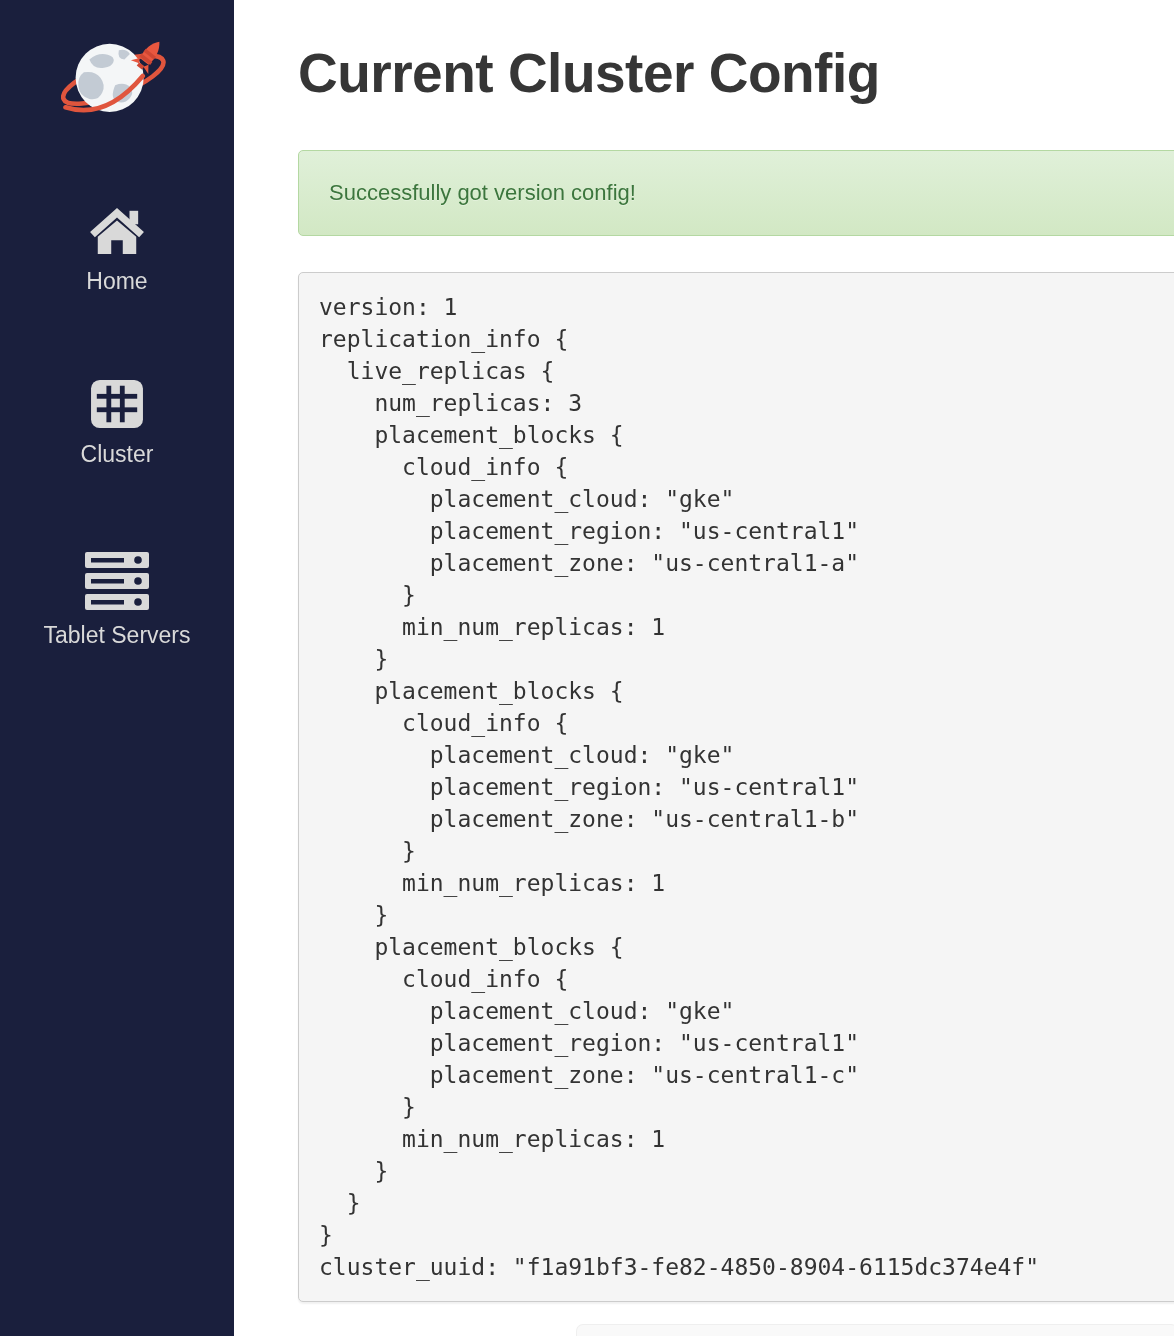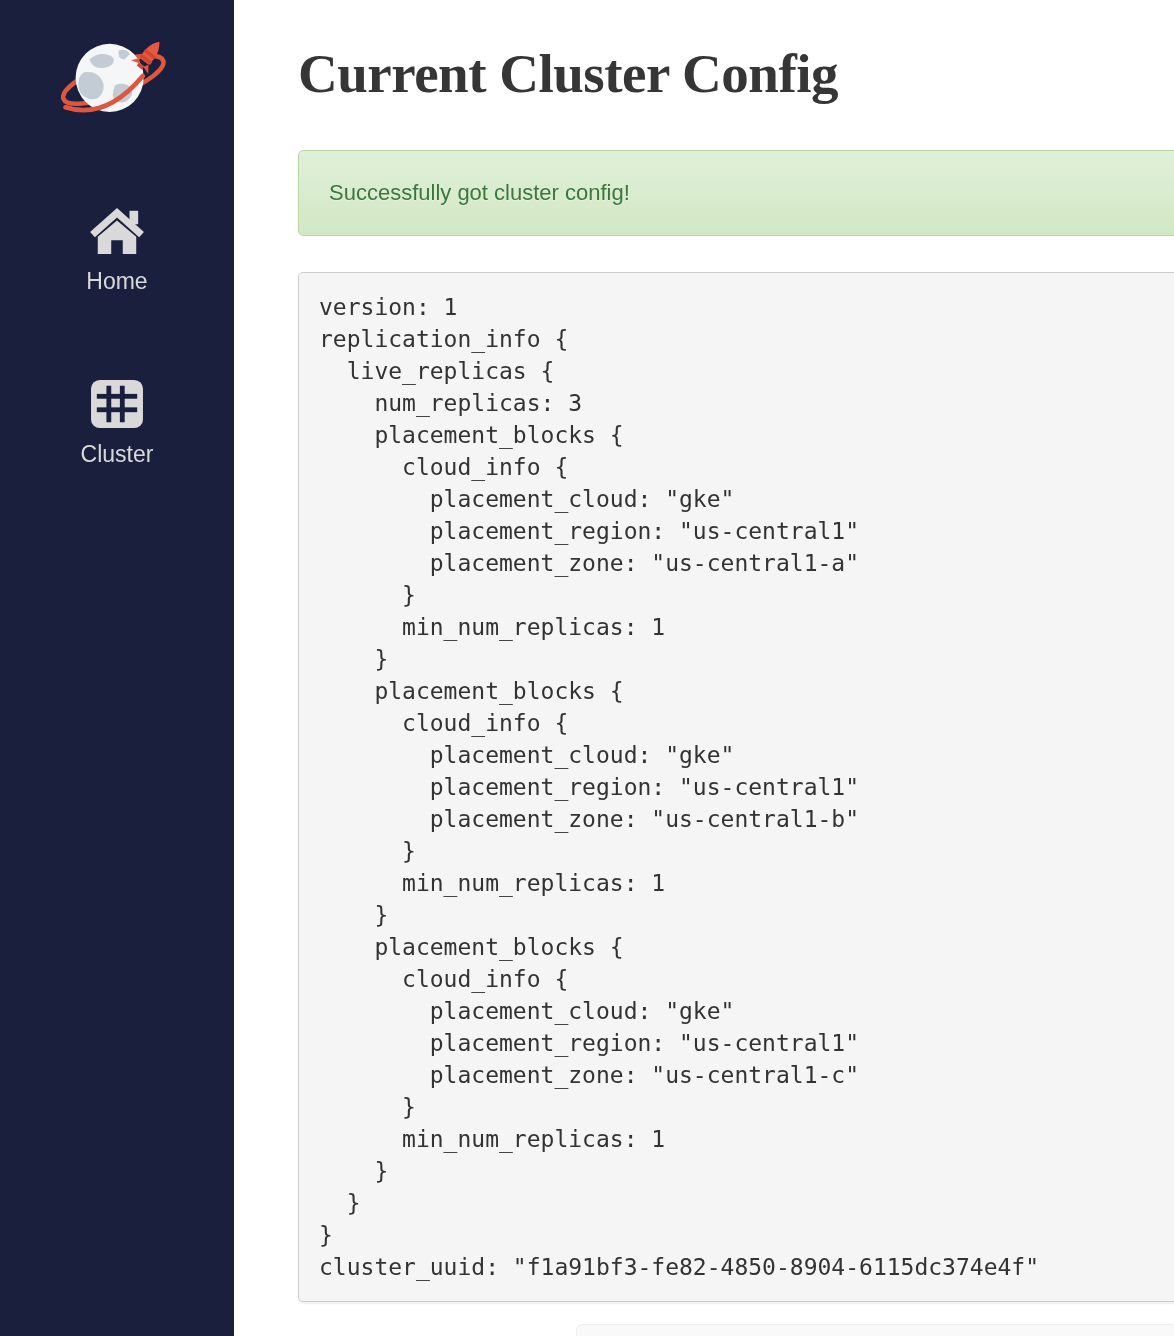"Current Cluster Config" .page-title { font-family: Liberation Serif, serif -> none }
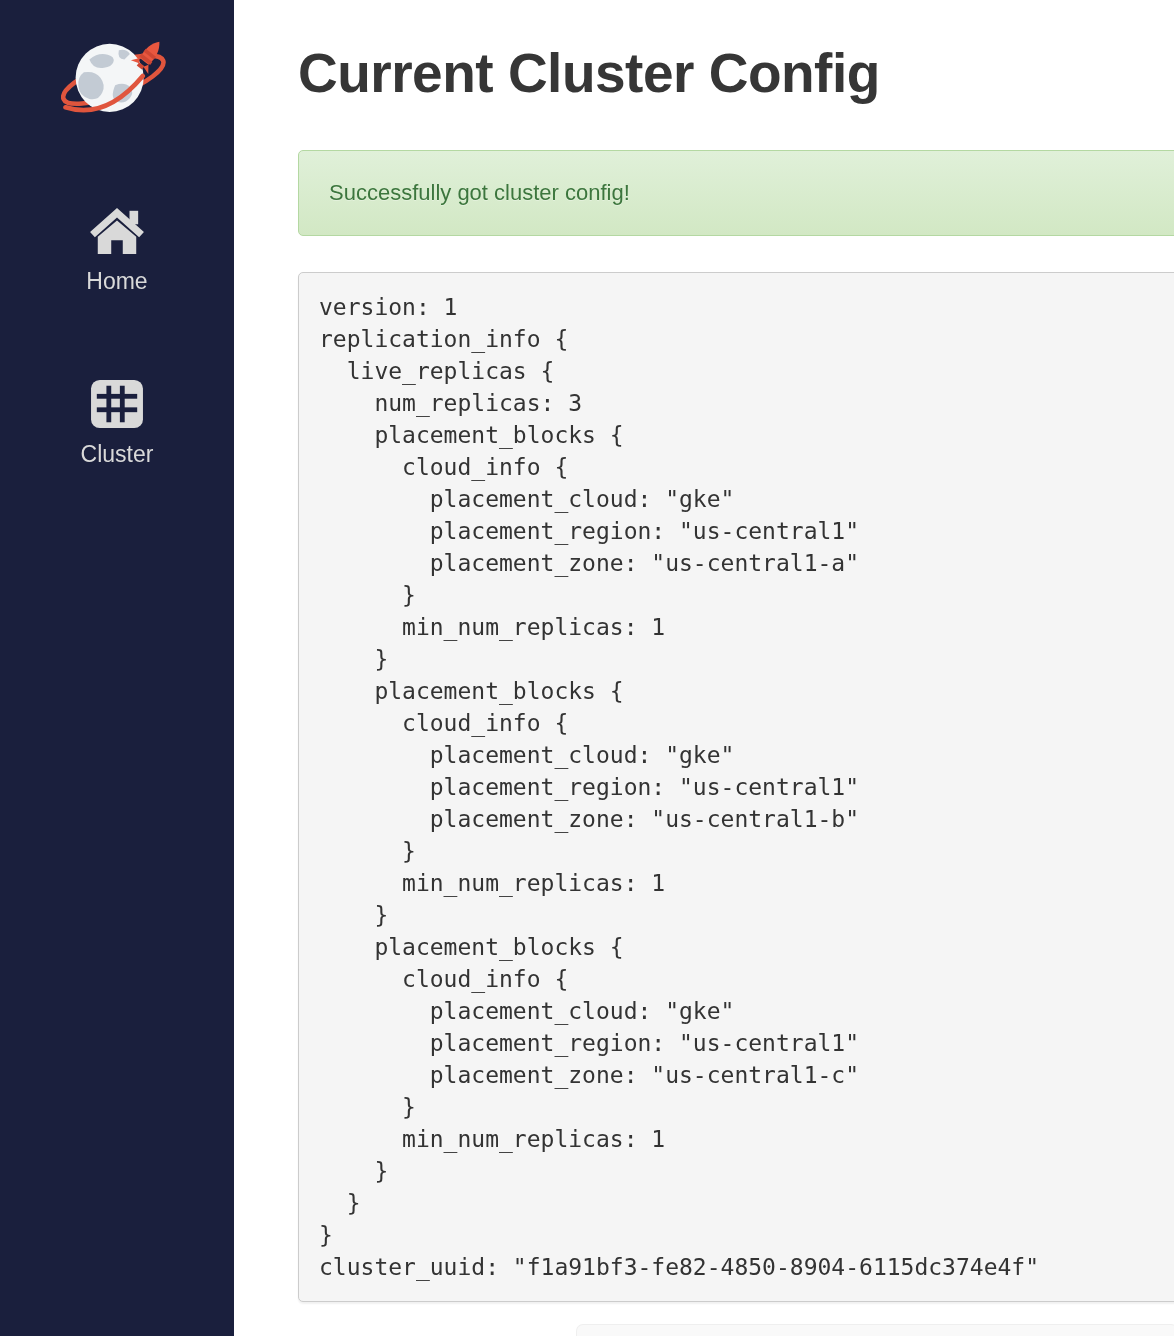"Successfully got cluster config!" span { text: cluster -> version }
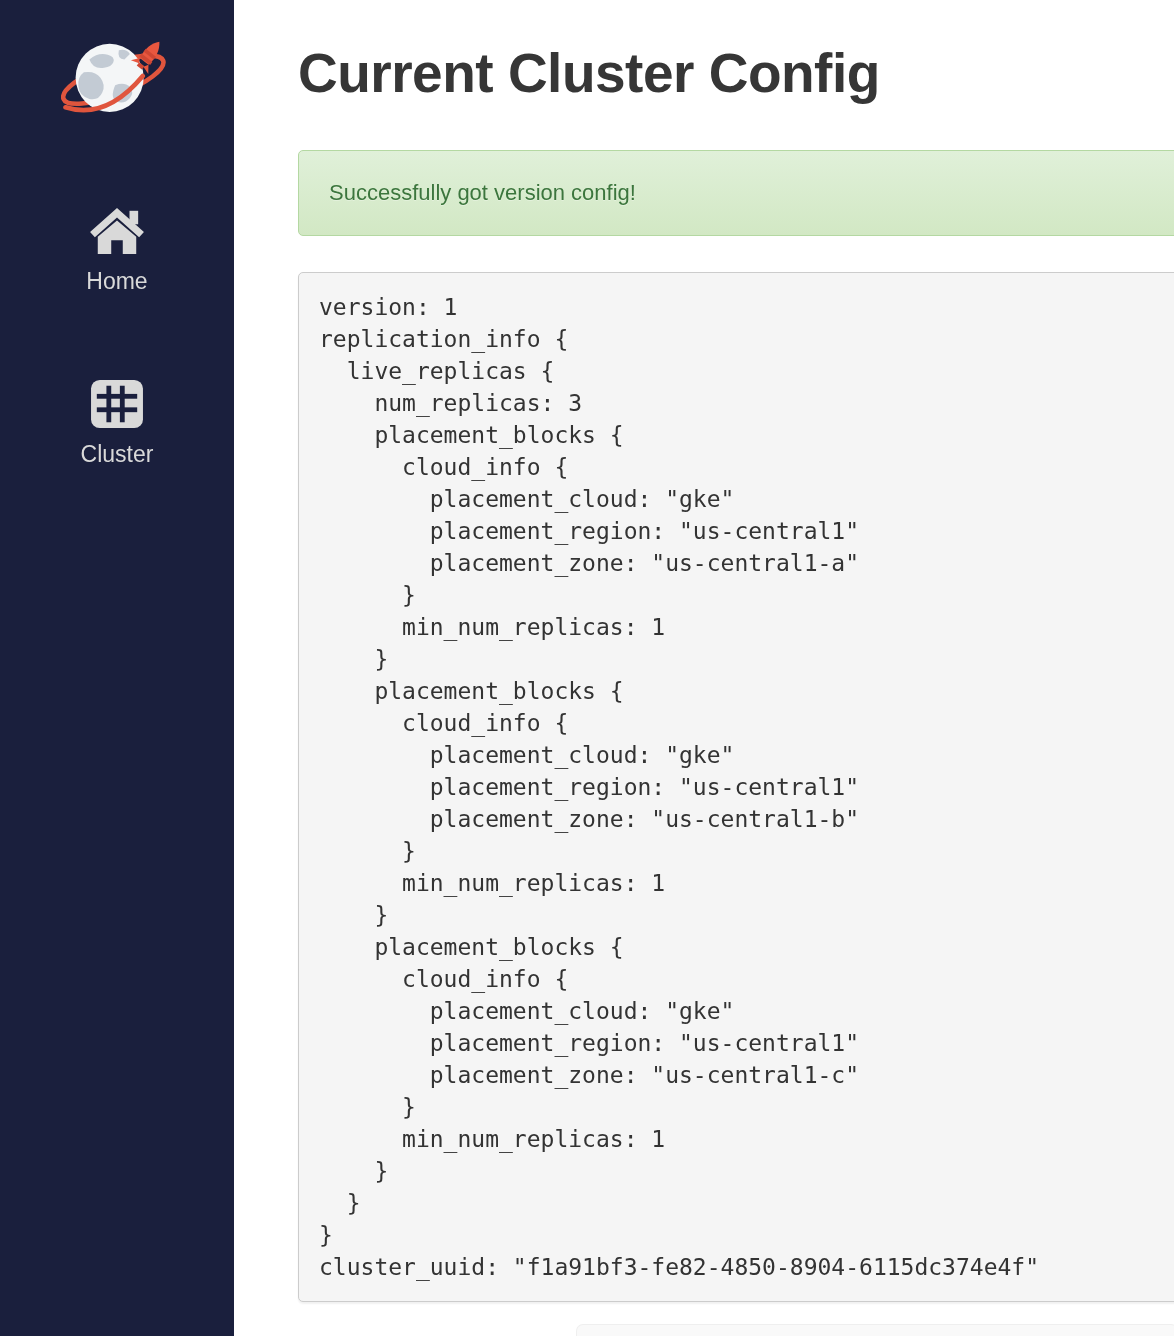"Tablet Servers" a.nav-item { html: none -> <a> <span> <svg> <g> <rect></rect> <rect></rect> <rect></rect> </g> <g> <rect></rect> <circle></circle> <rect></rect> <circle></circle> <rect></rect> <circle></circle> </g> </svg> </span> <span>Tablet Servers</span> </a> }
